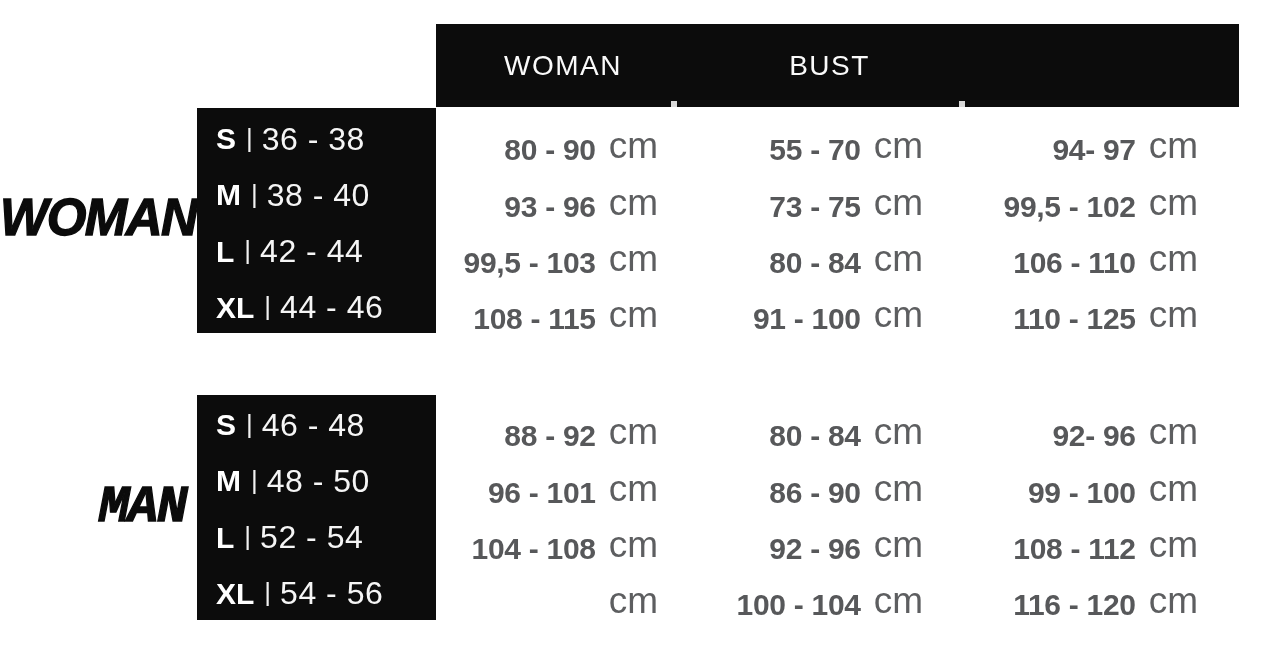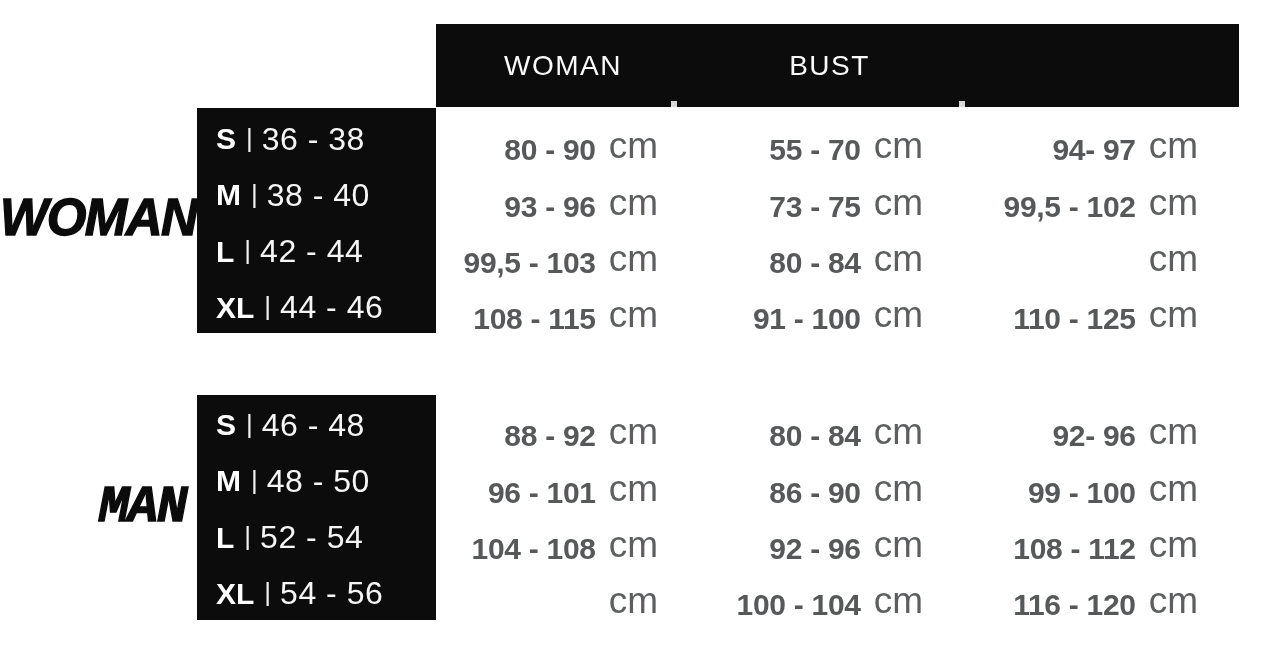"106 - 110" span.num { html: none -> <span>106 - 110</span> }
